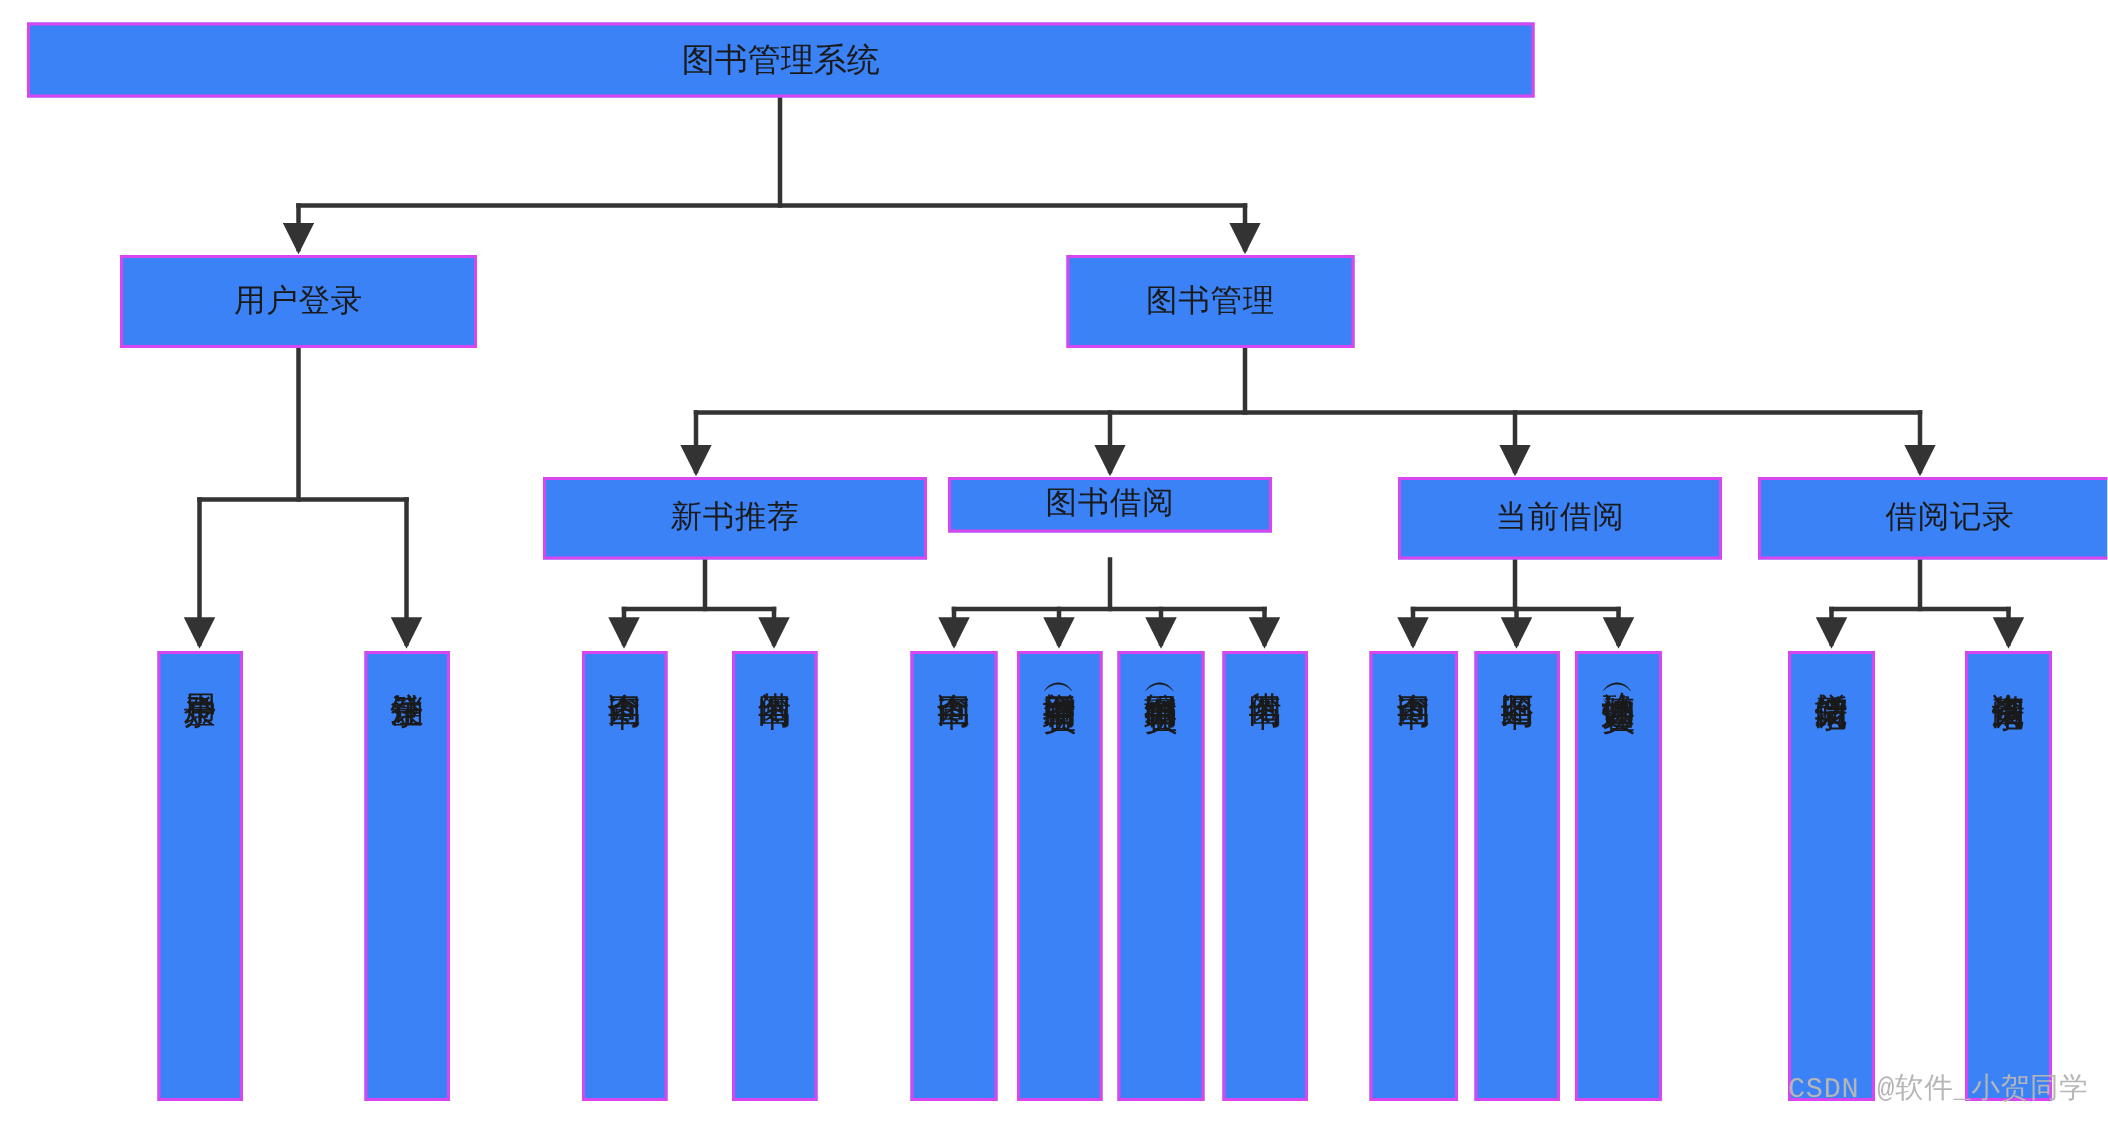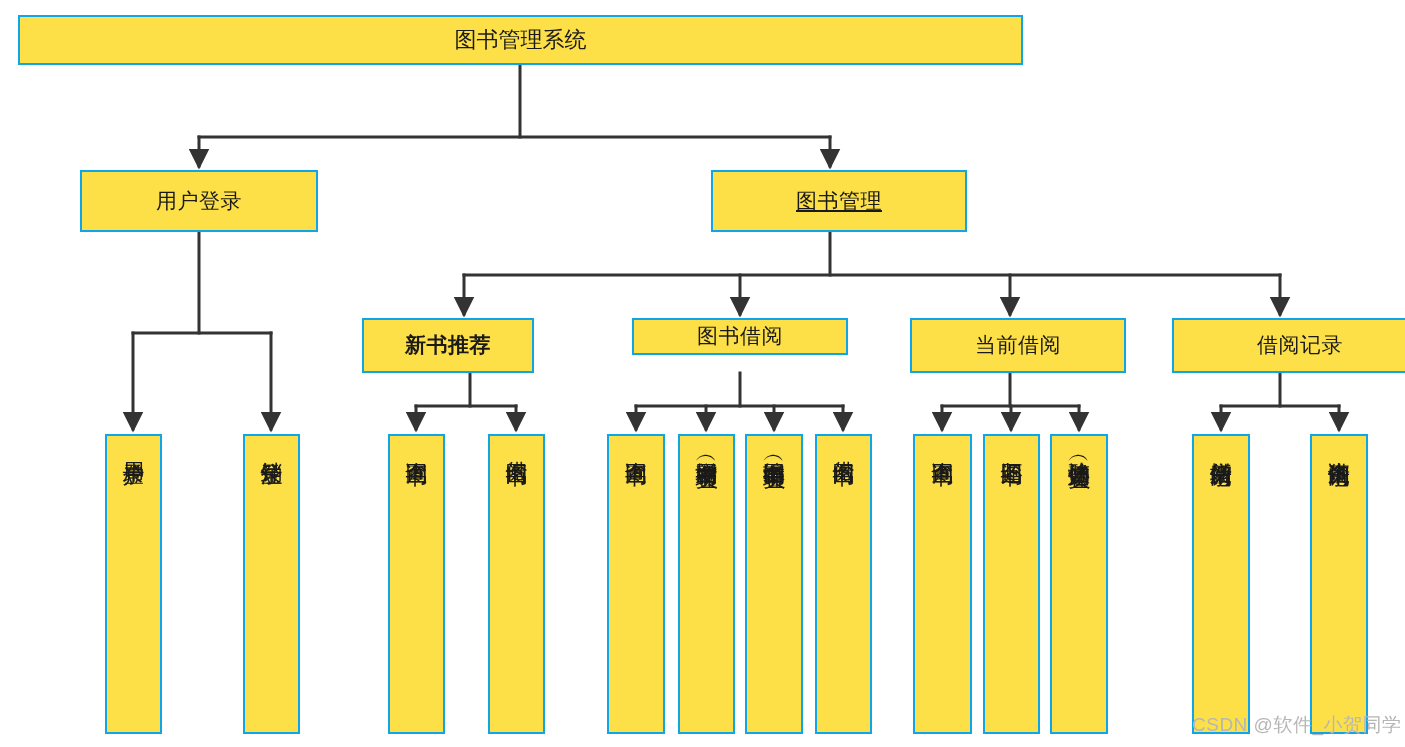"图书管理系统" .node { background: #fde047 -> #3b82f6; border: 2px solid #0ea5e9 -> 2px solid #d946ef }
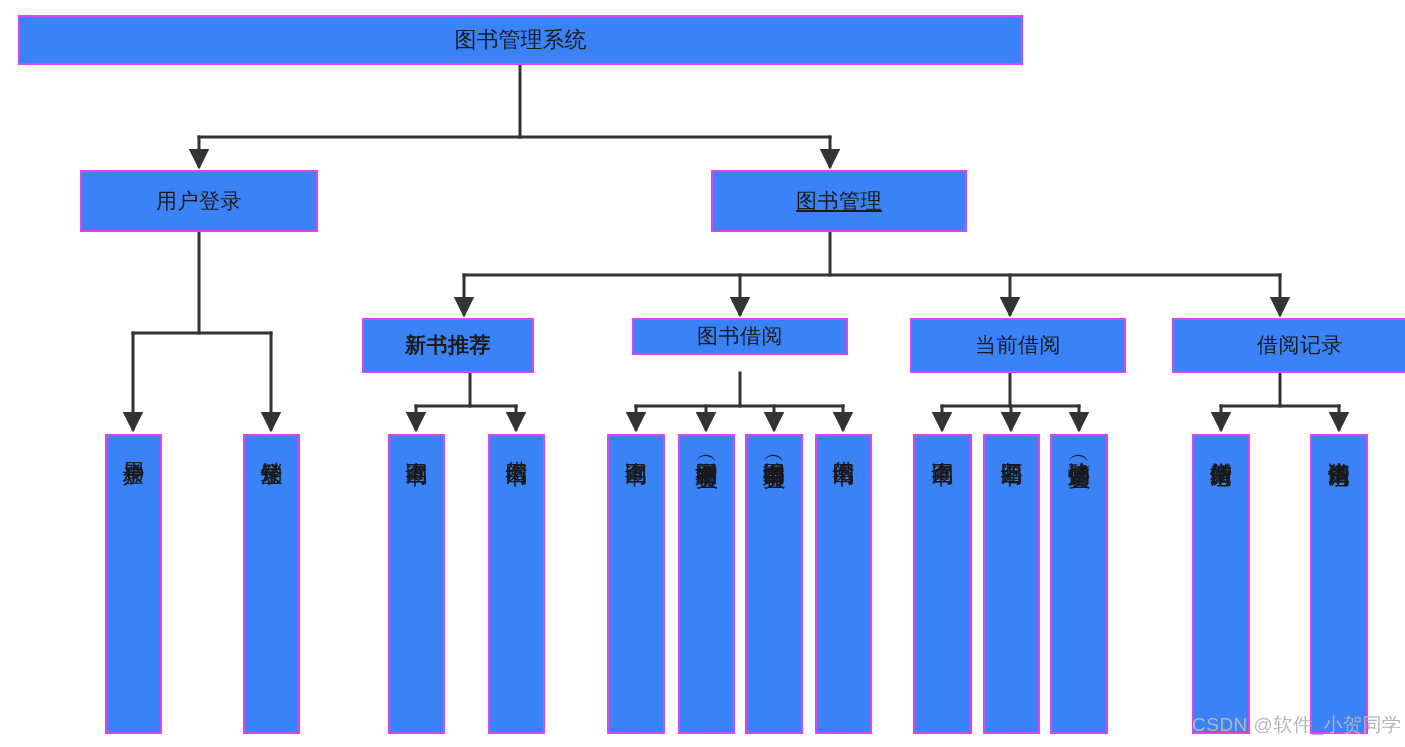"图书管理" div.node { text-decoration: underline -> none; width: 256px -> 192px }
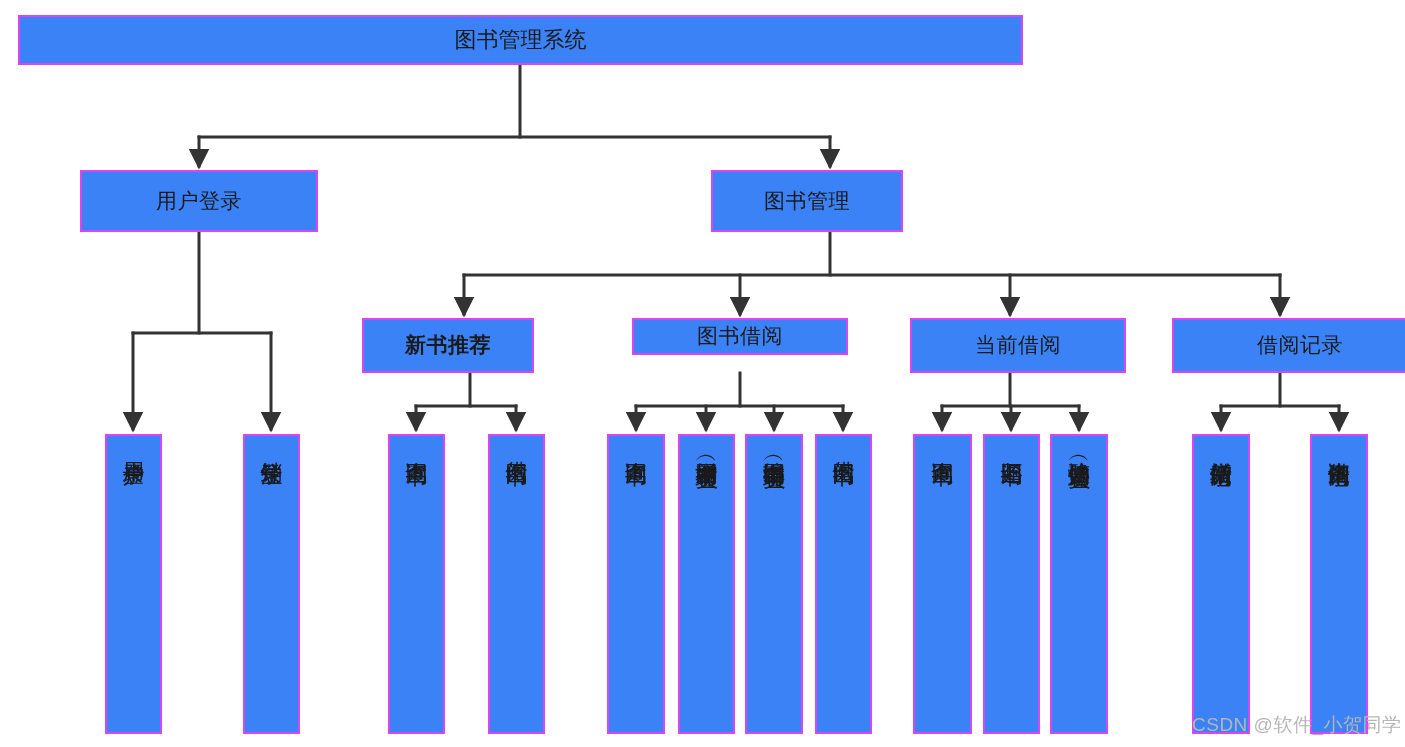"新书推荐" div.node { font-weight: bold -> none; width: 172px -> 256px }
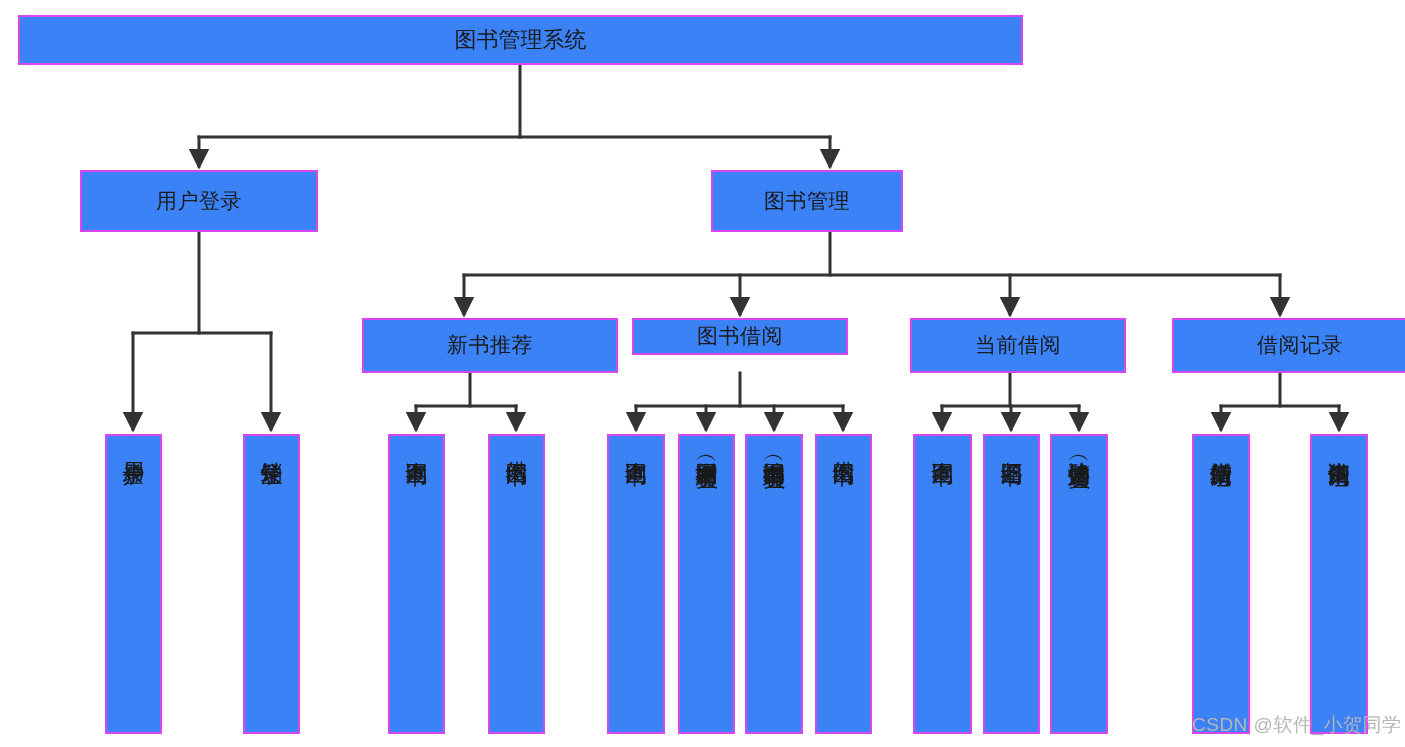"当前借阅" div.node { left: 910px -> 932px }
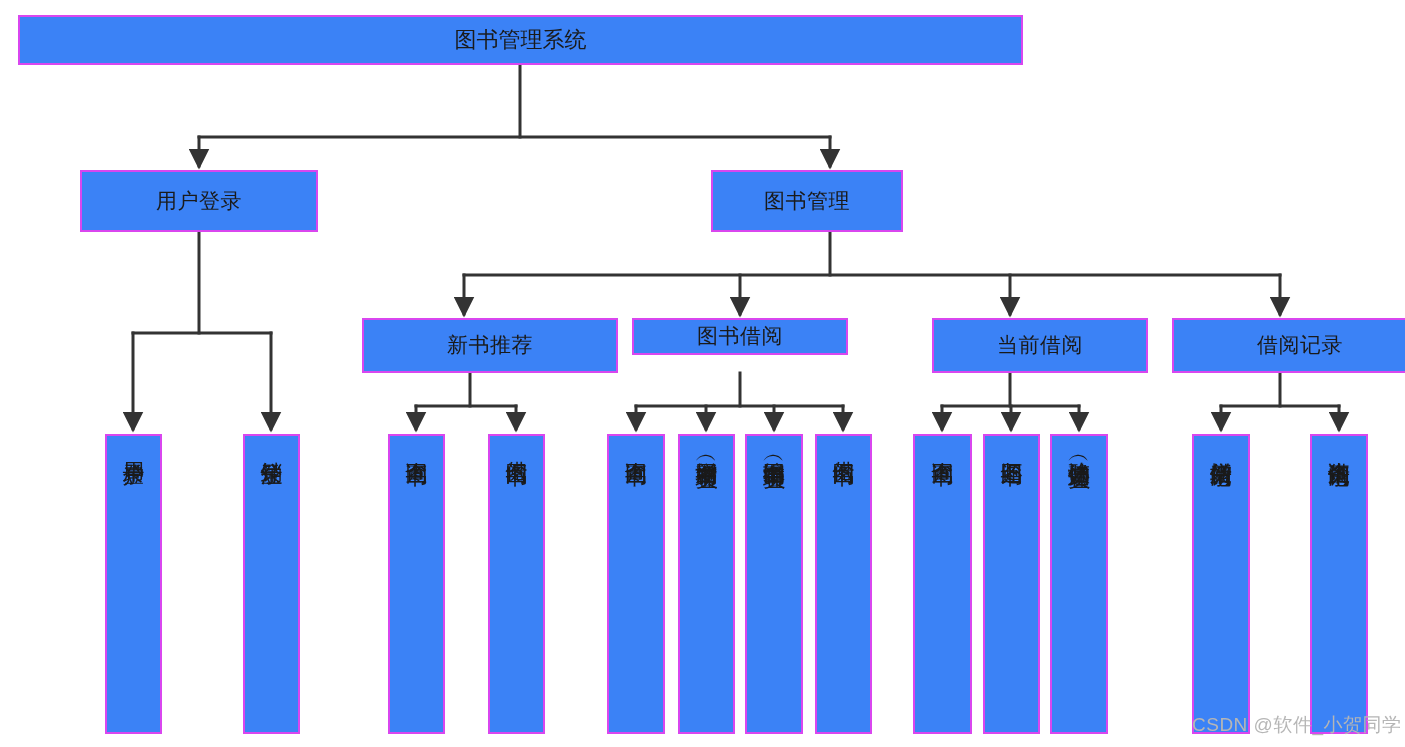"CSDN @软件_小贺同学" div.watermark { font-family: none -> Liberation Mono, monospace }
